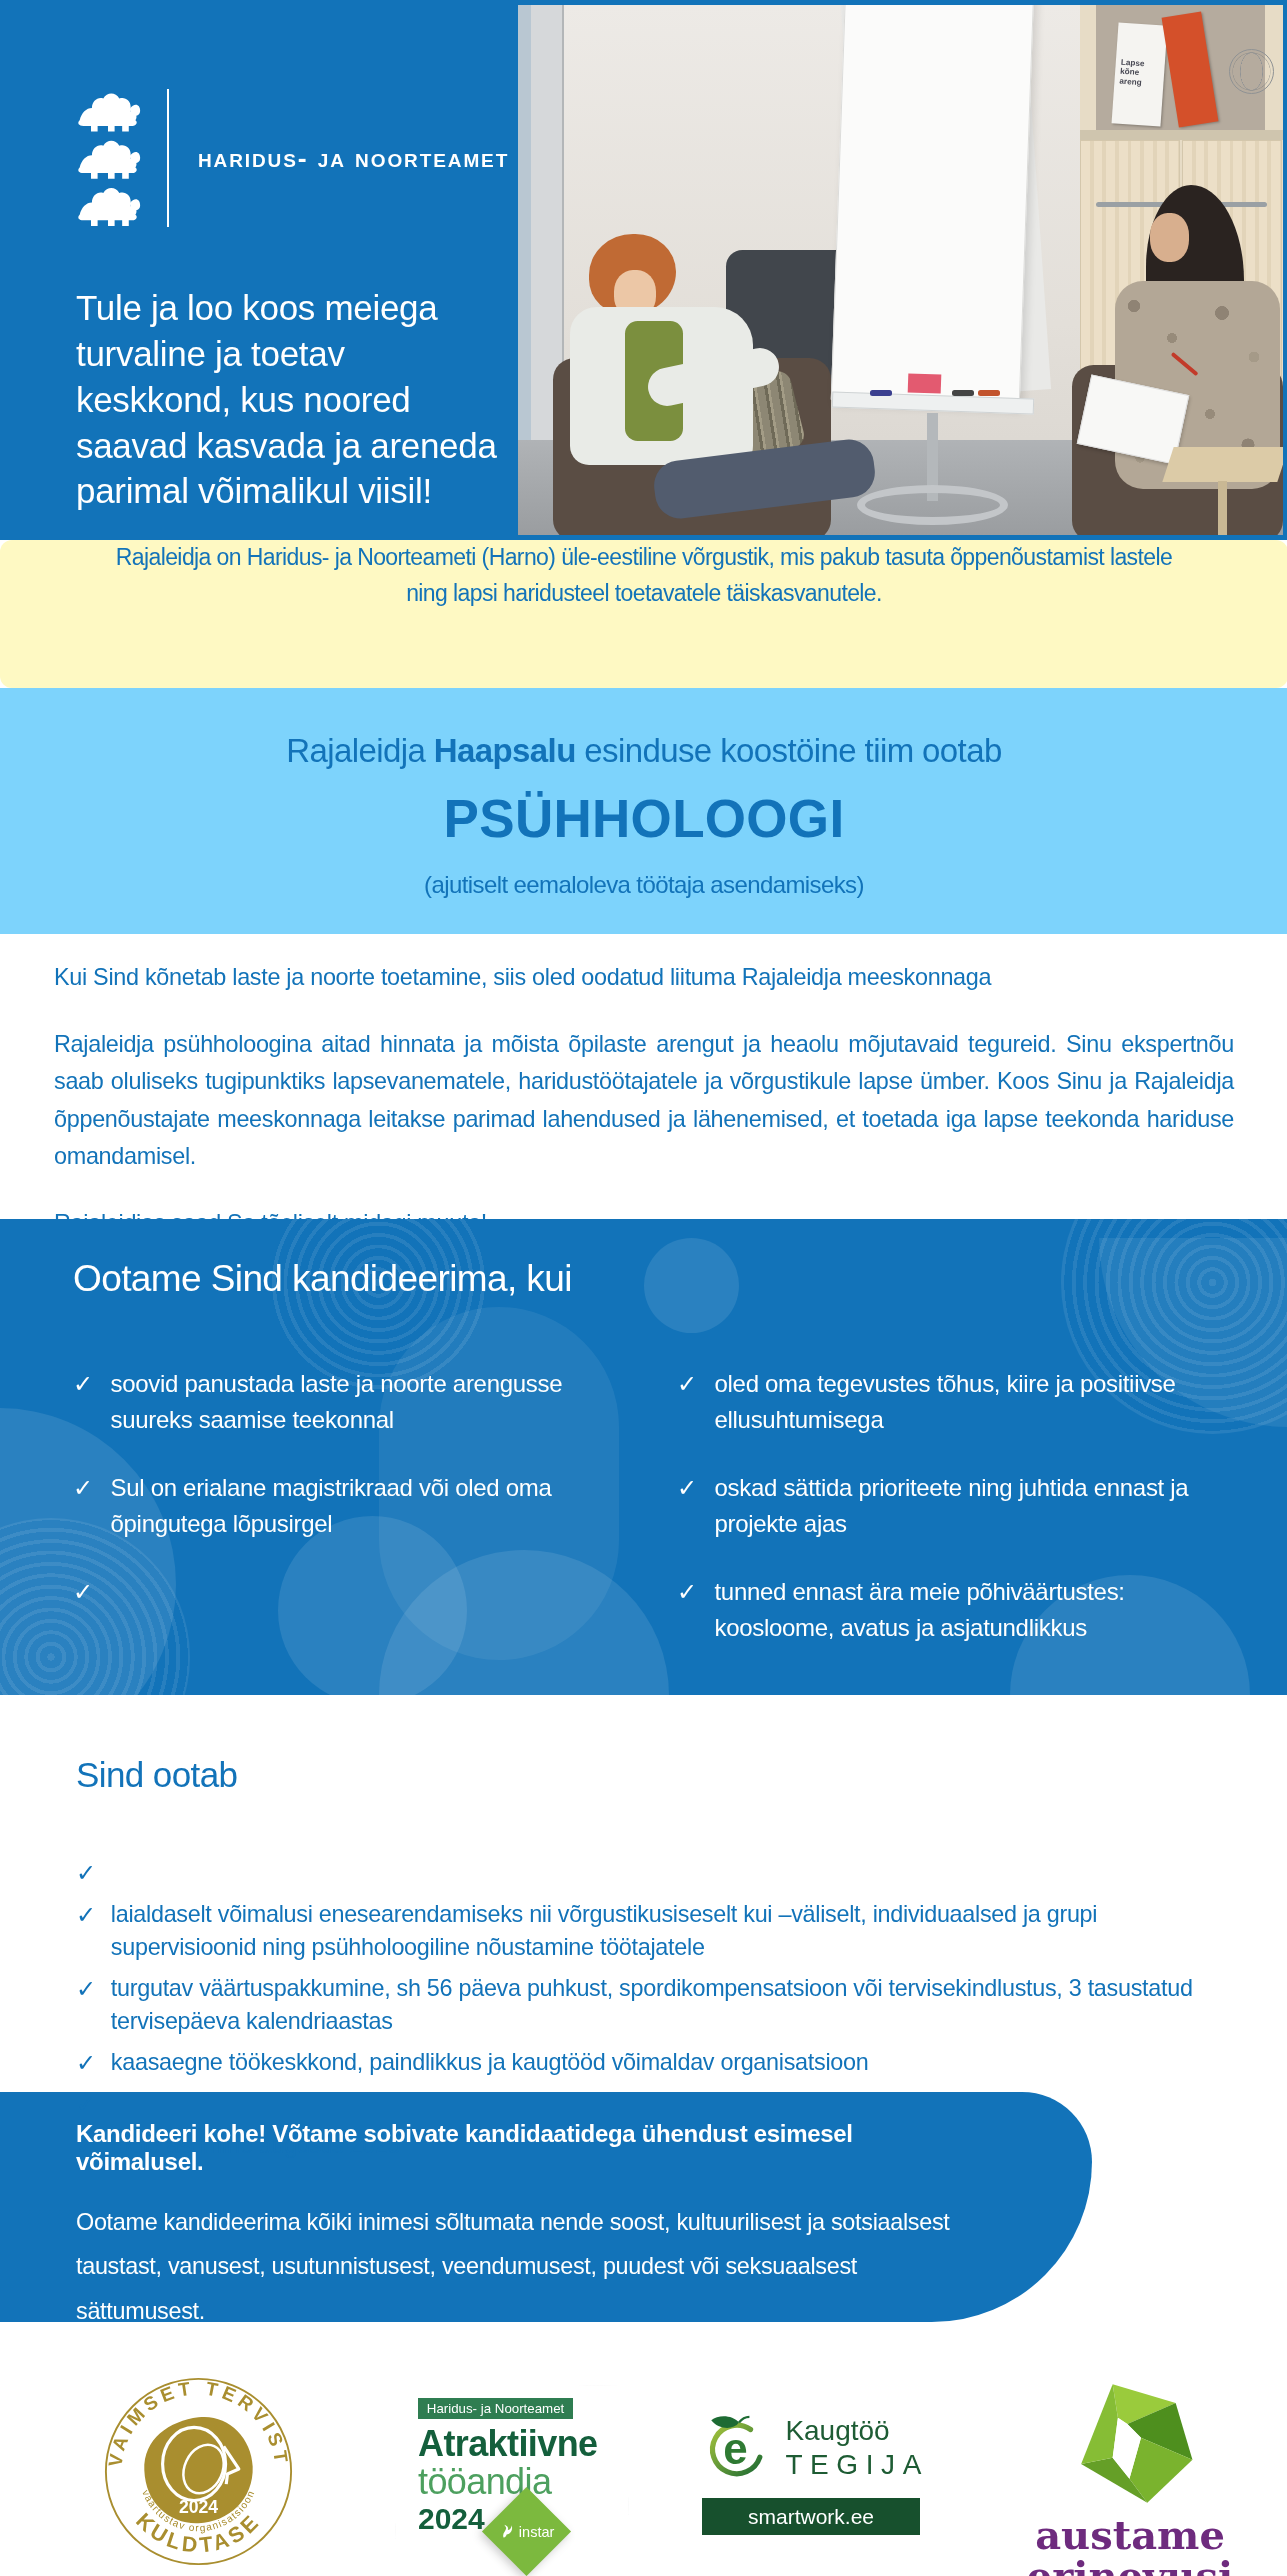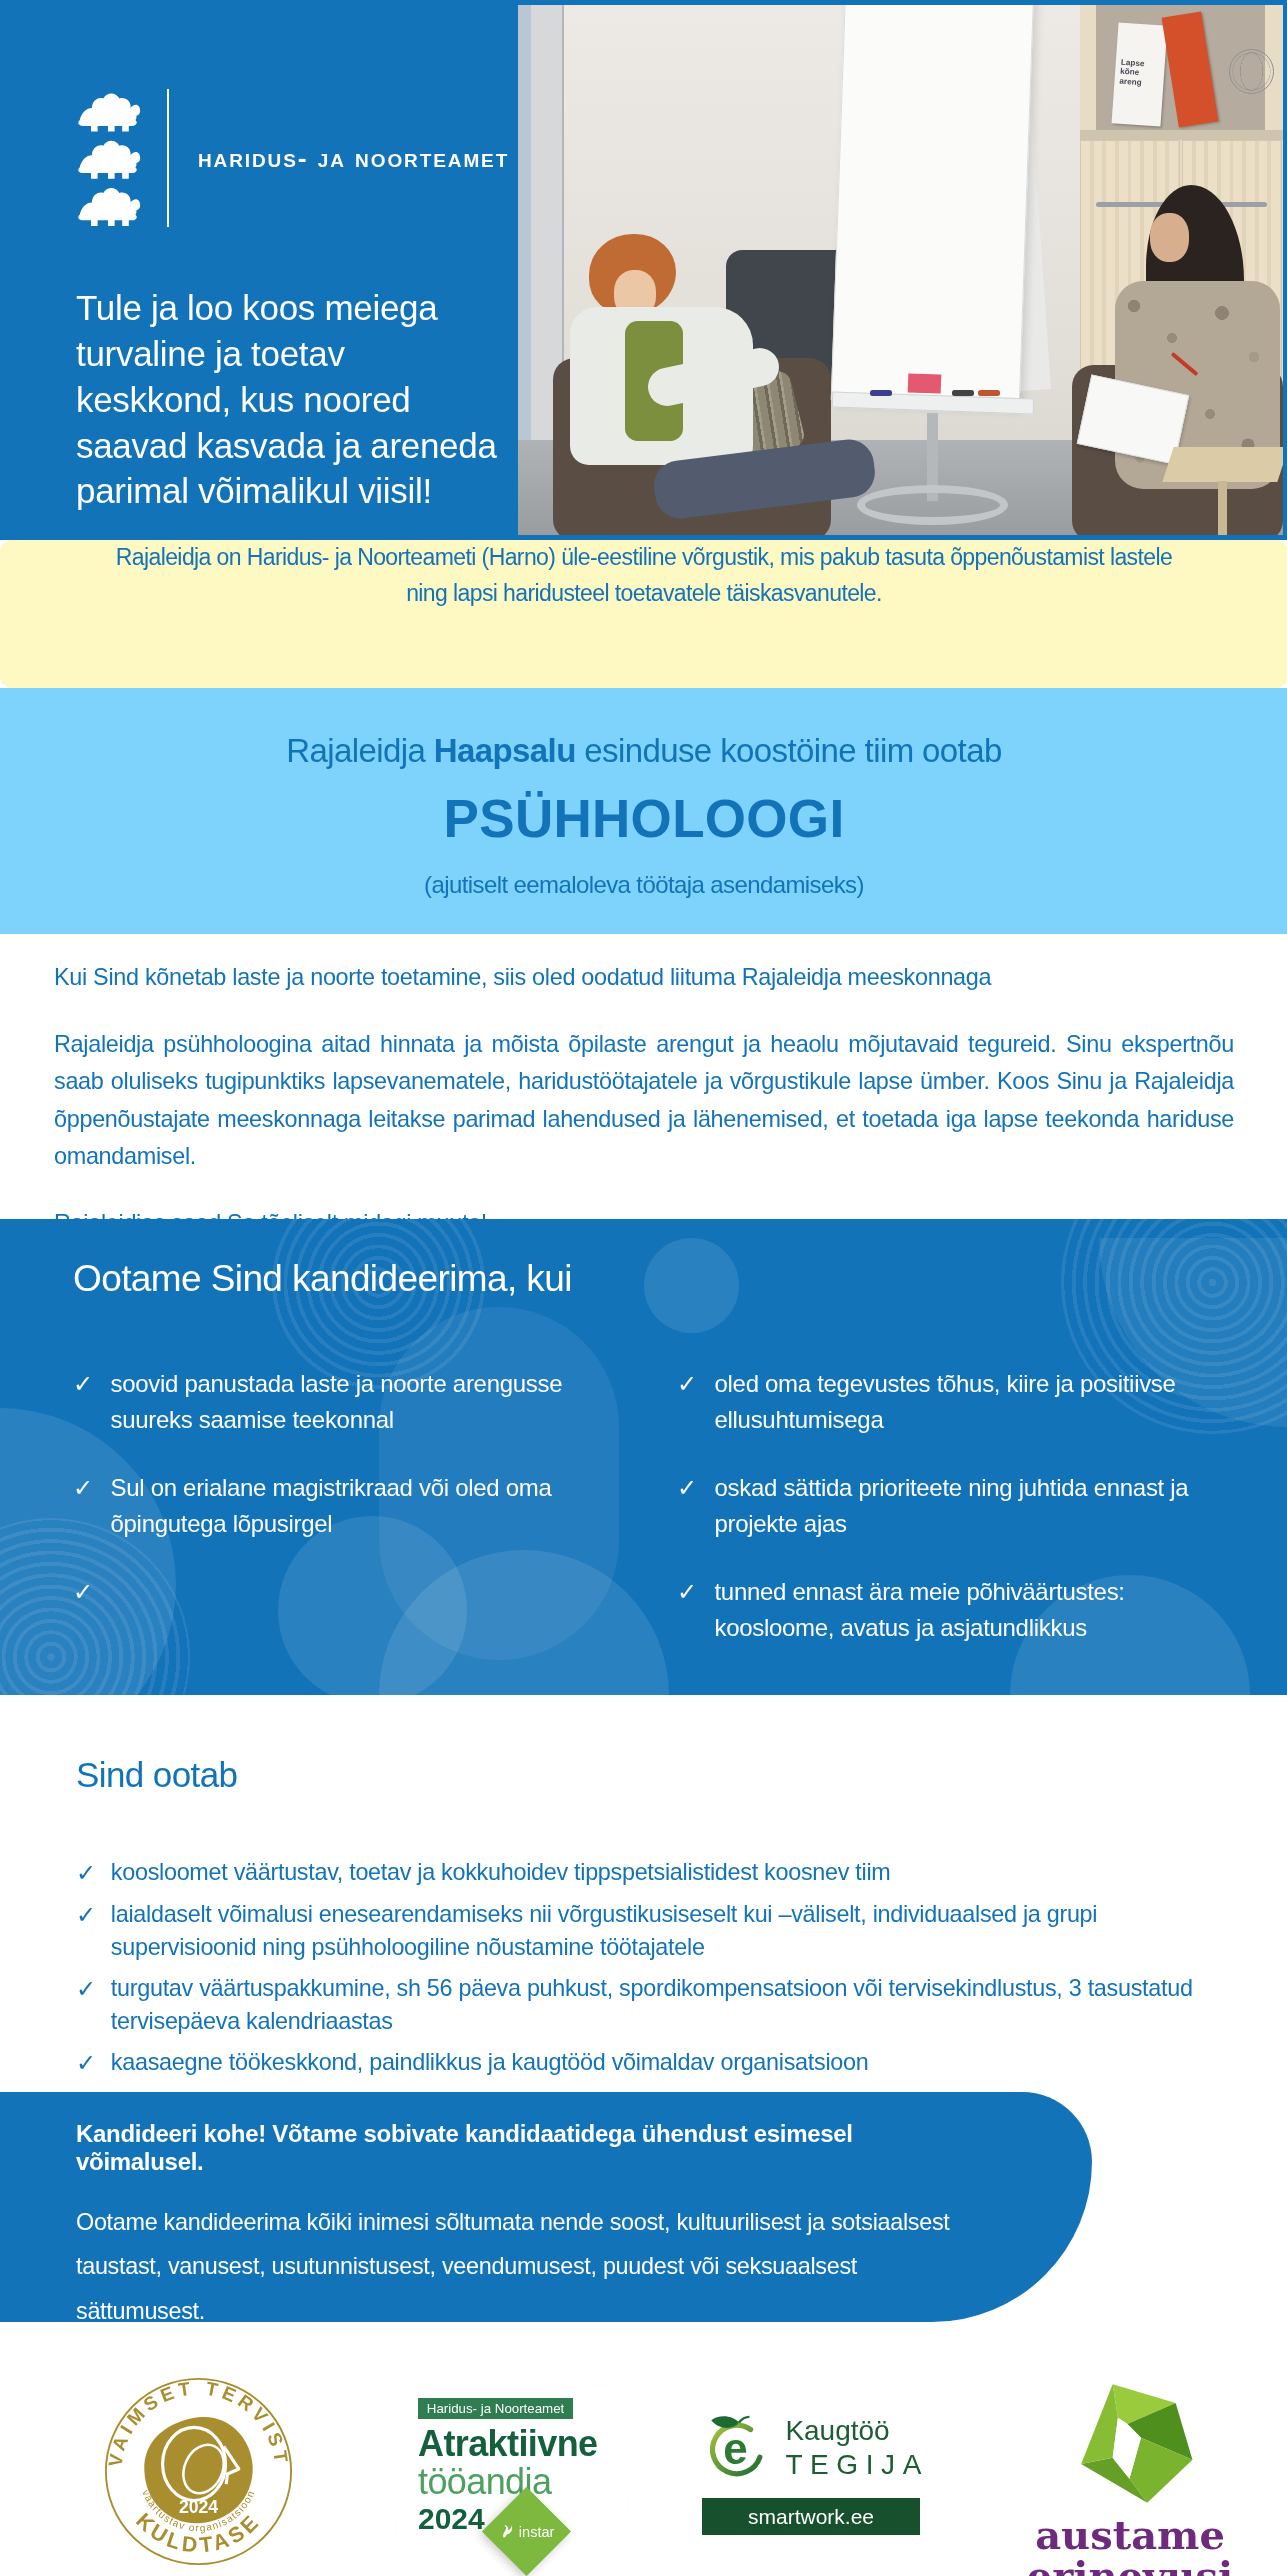"koosloomet väärtustav, toetav ja" span { html: <span>koosloomet väärtustav, toetav ja kokkuhoidev tippspetsialistidest koosnev tiim</span> -> none }
